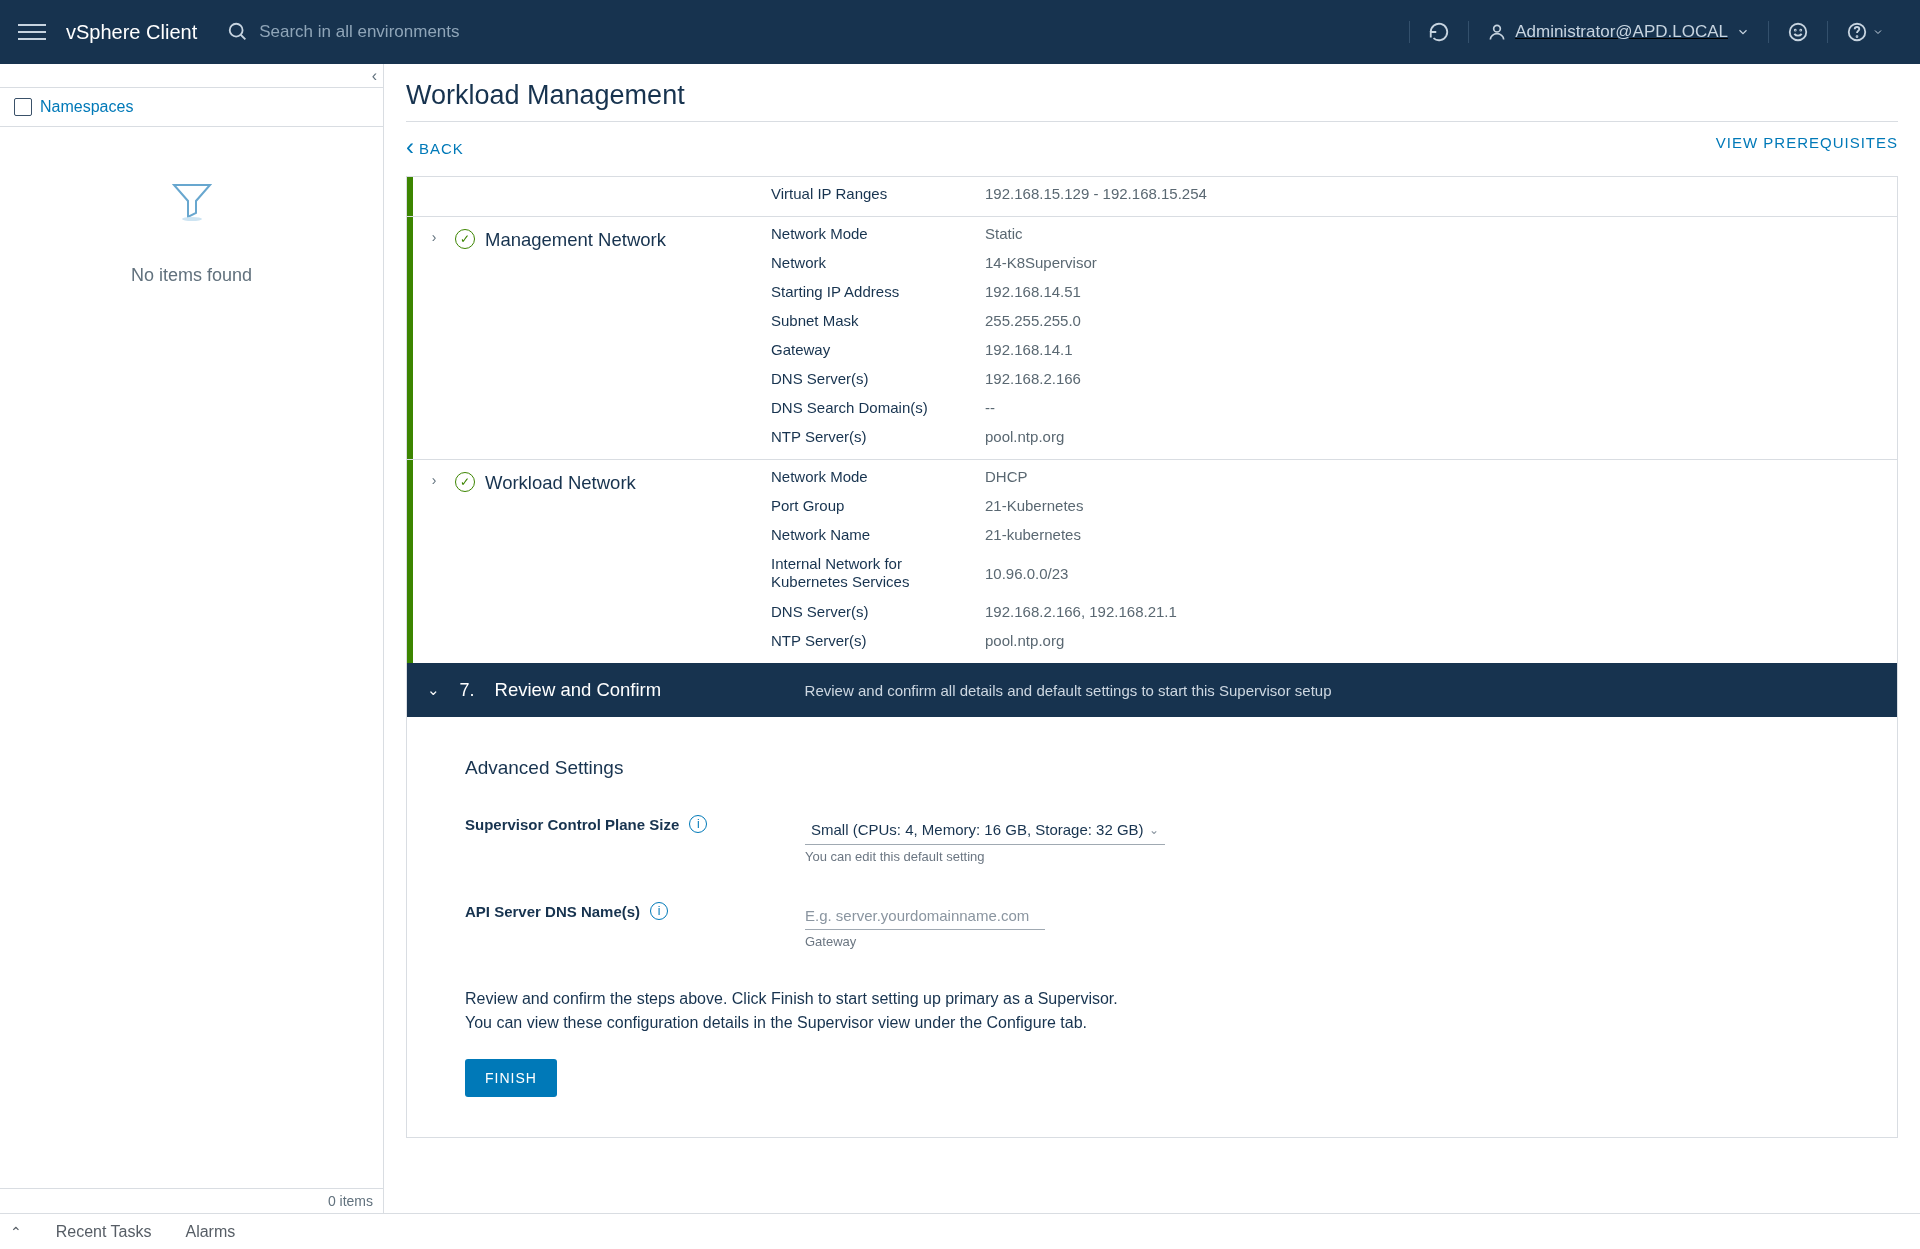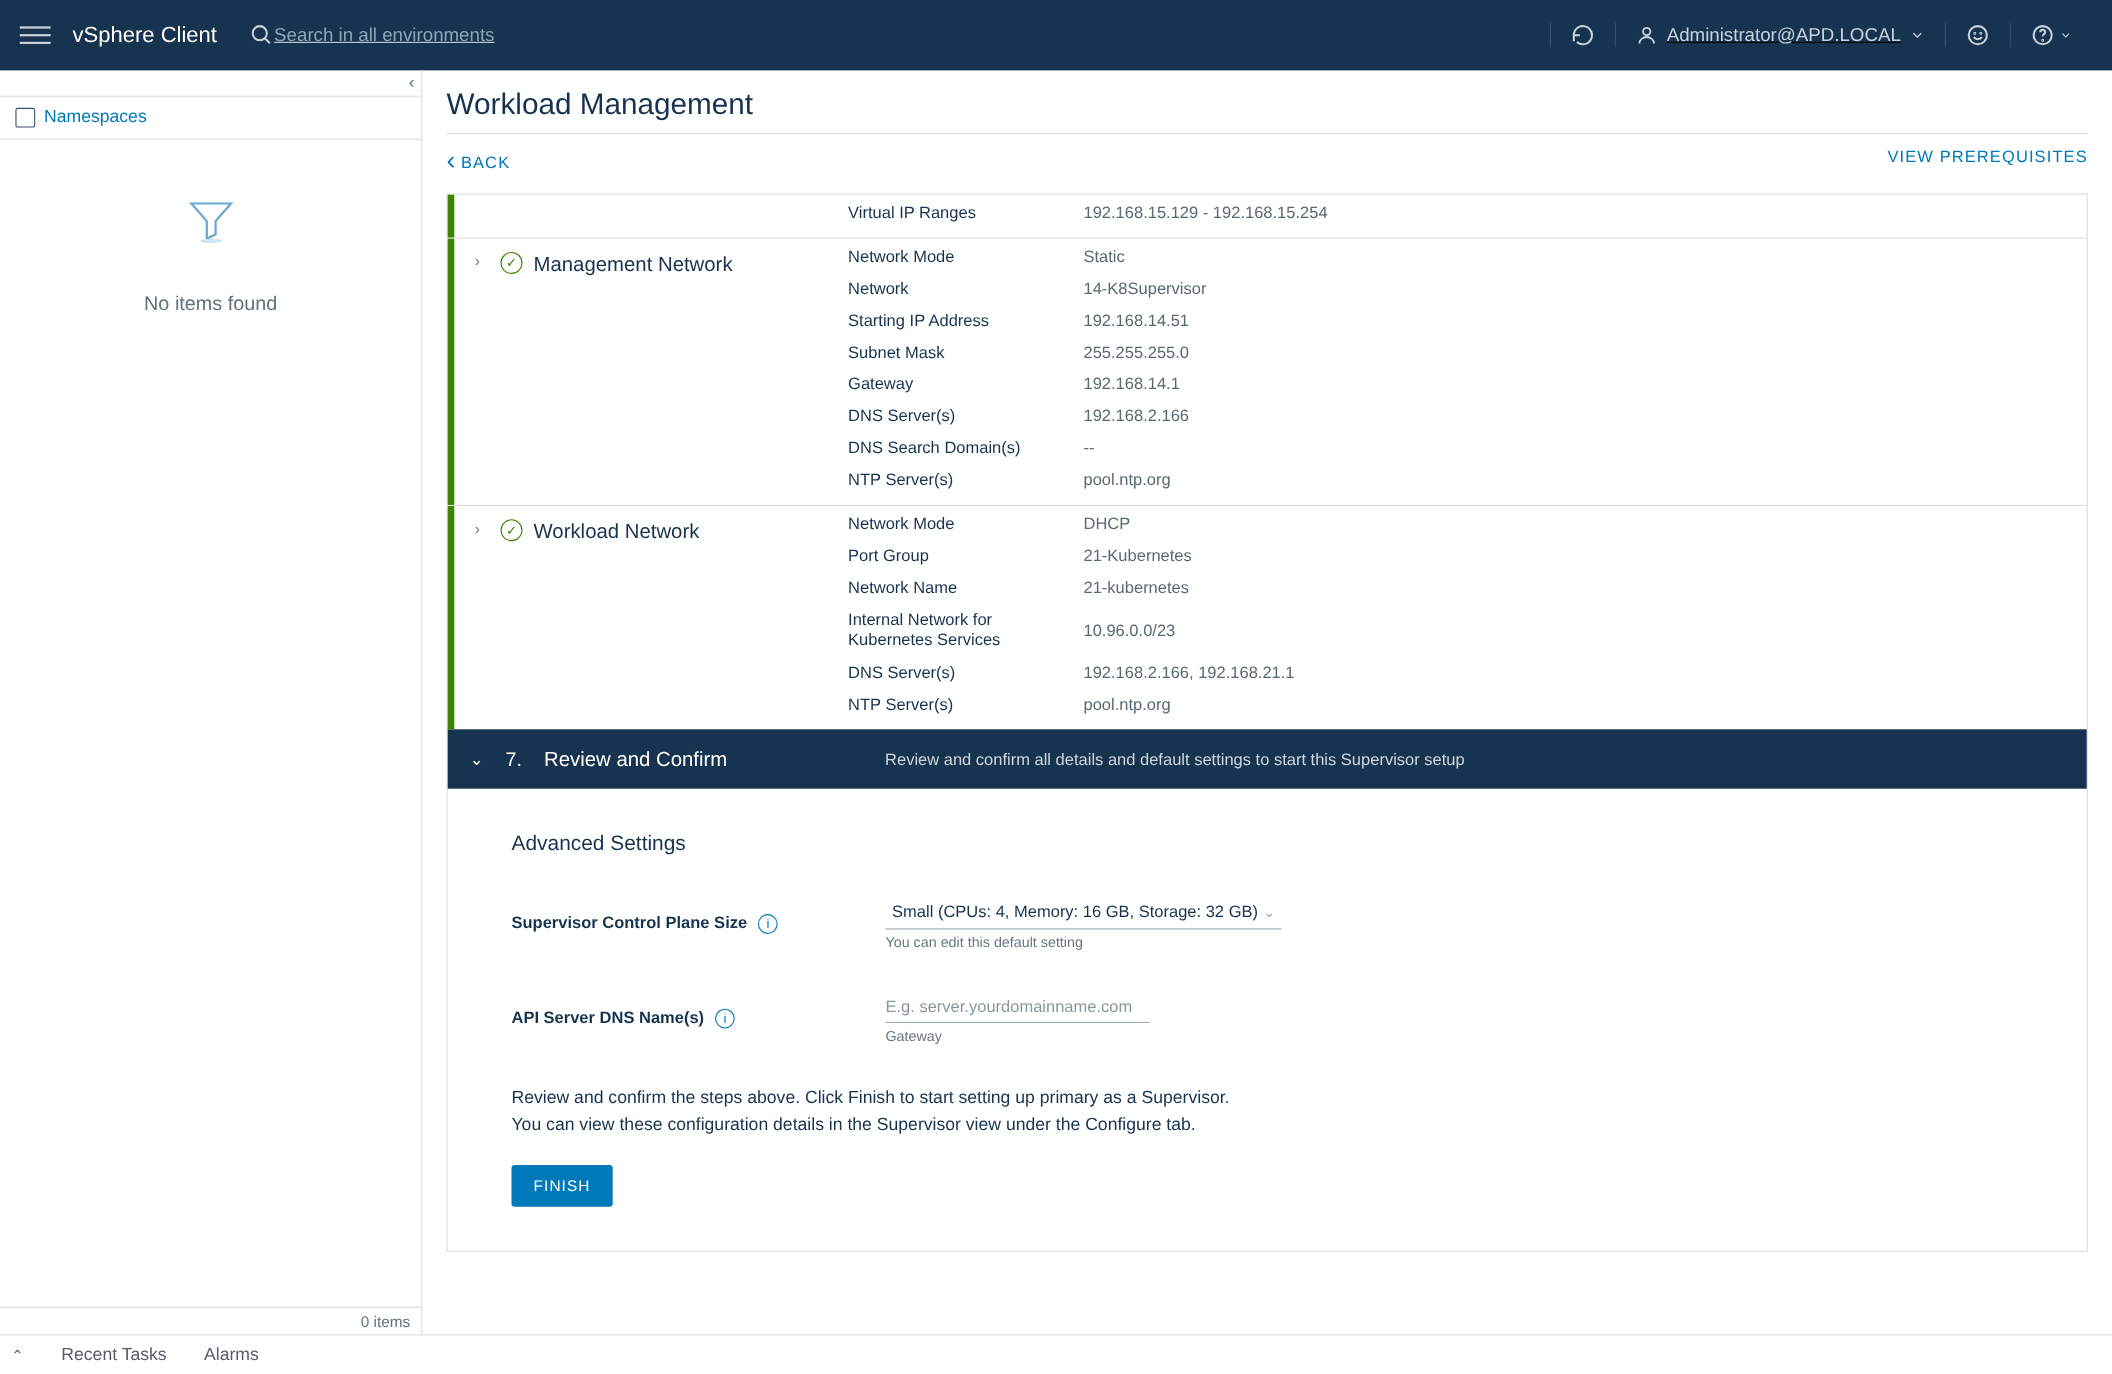"Search in all environments" .topbar .search-input { margin-left: none -> 10px; text-decoration: underline -> none }
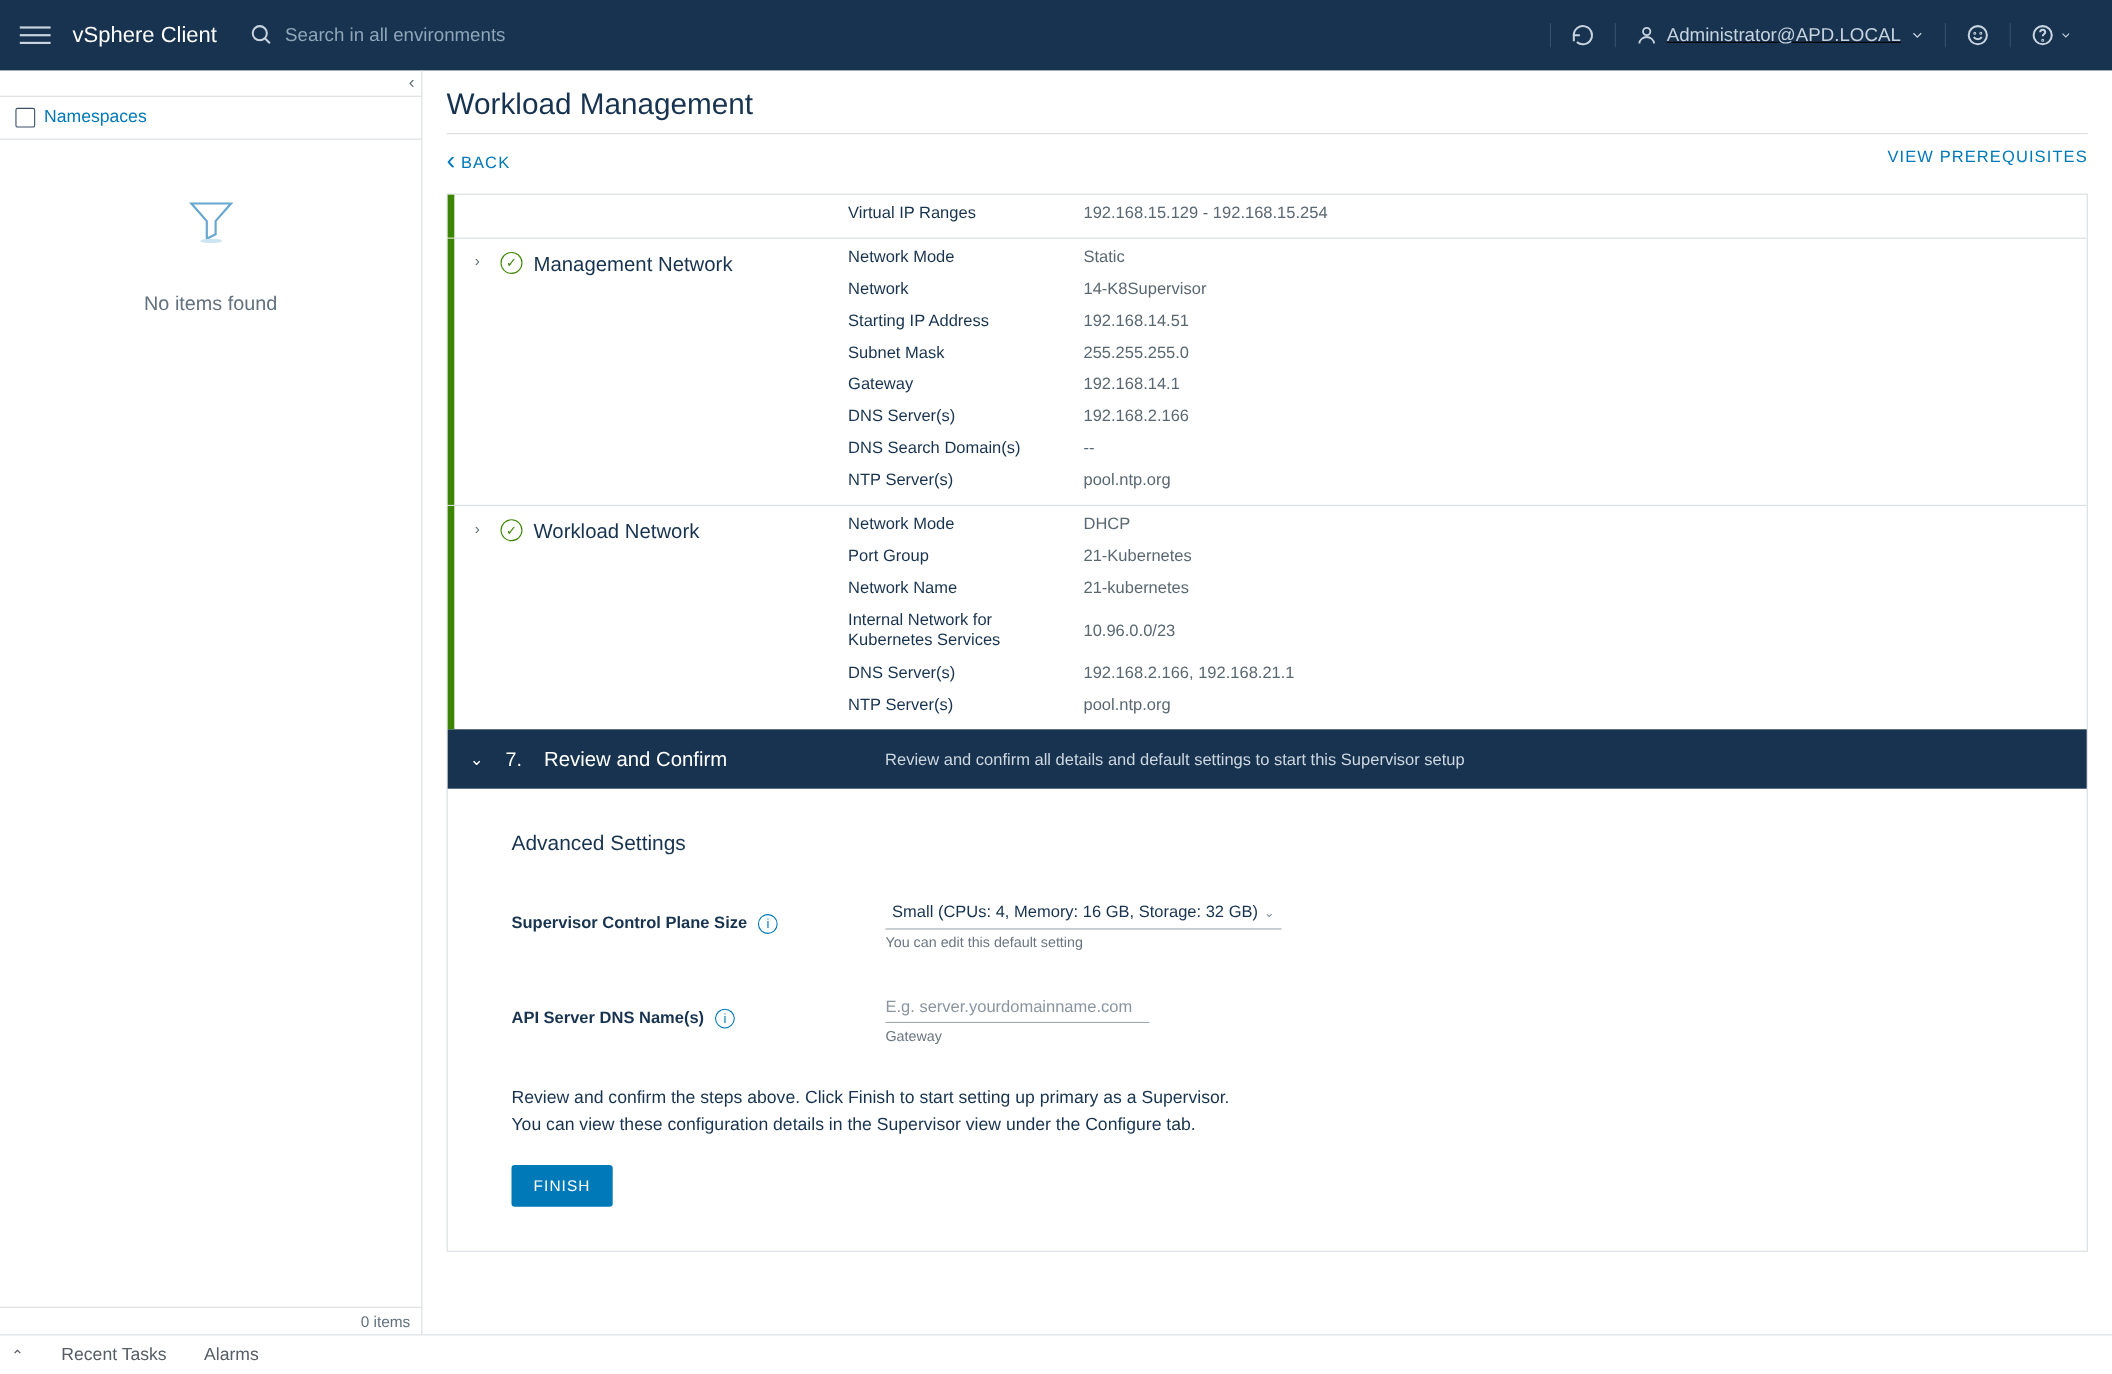"Supervisor Control Plane Size" .adv-row { align-items: center -> flex-start }
